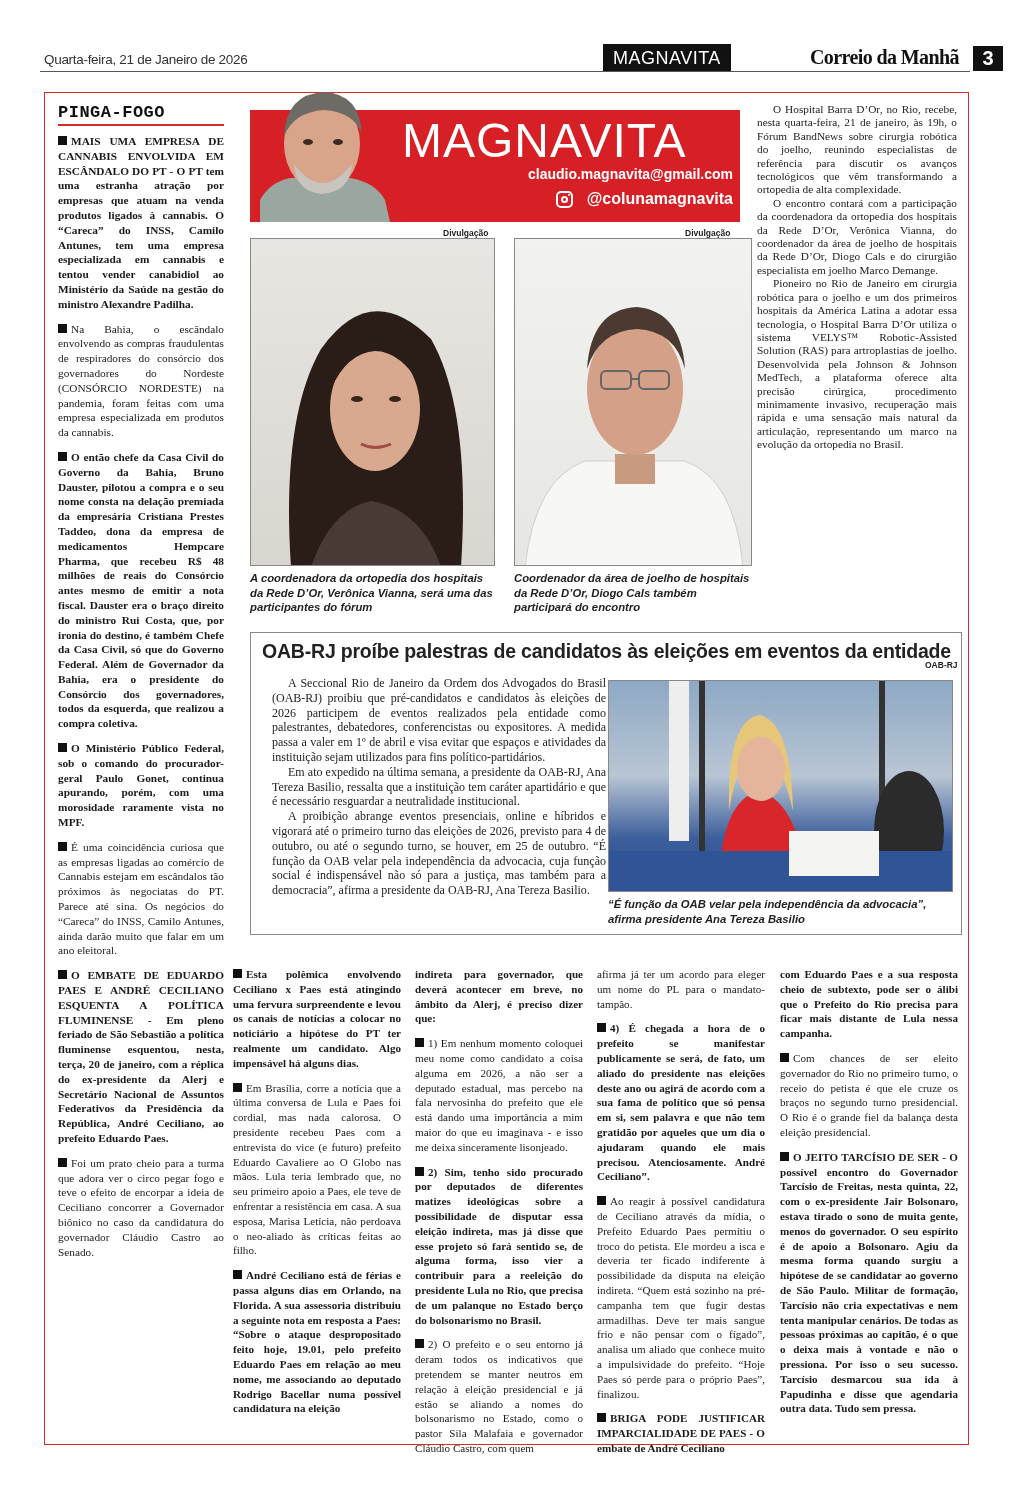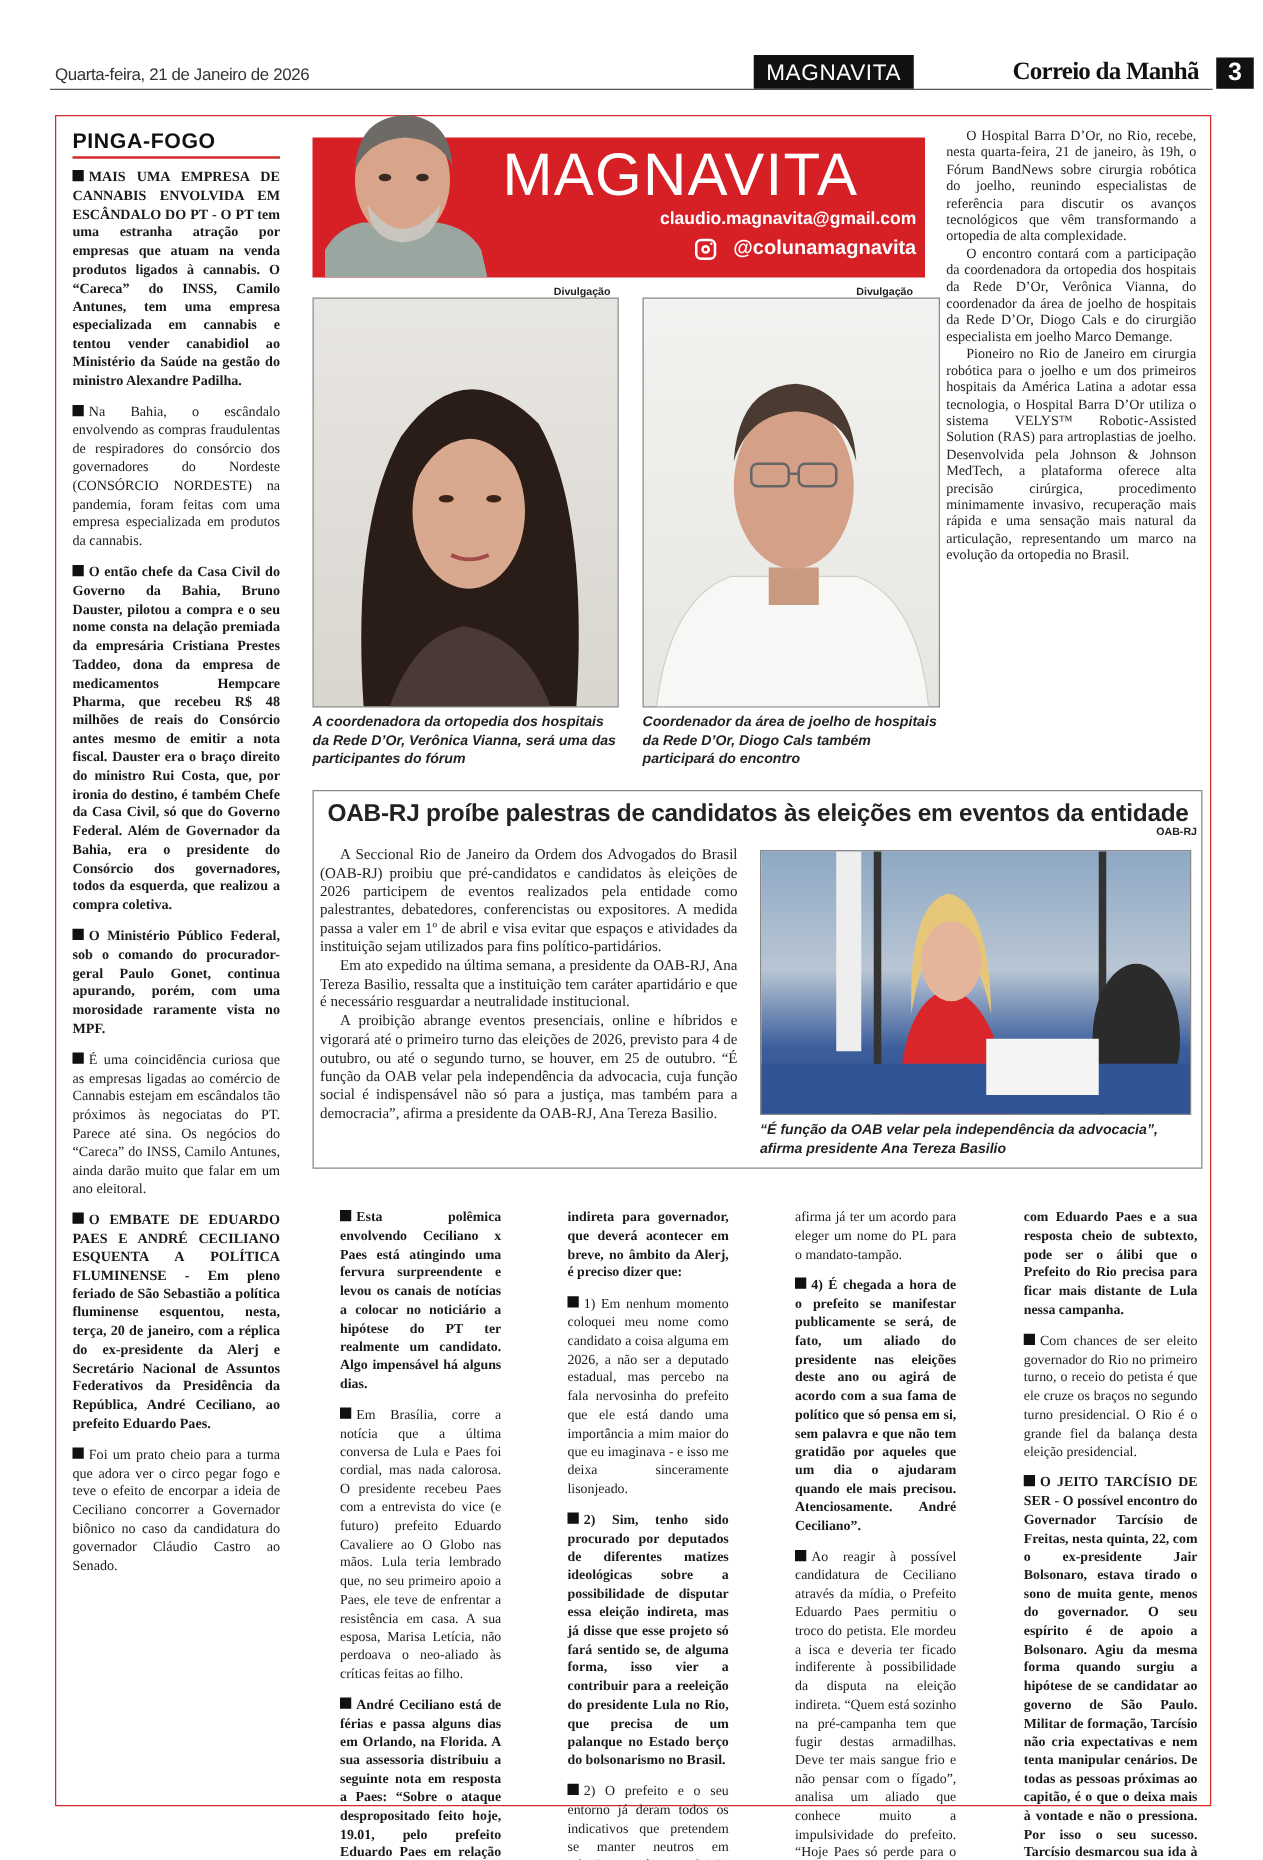"PINGA-FOGO" .pf-title { font-family: Liberation Sans, sans-serif -> Liberation Mono, monospace }
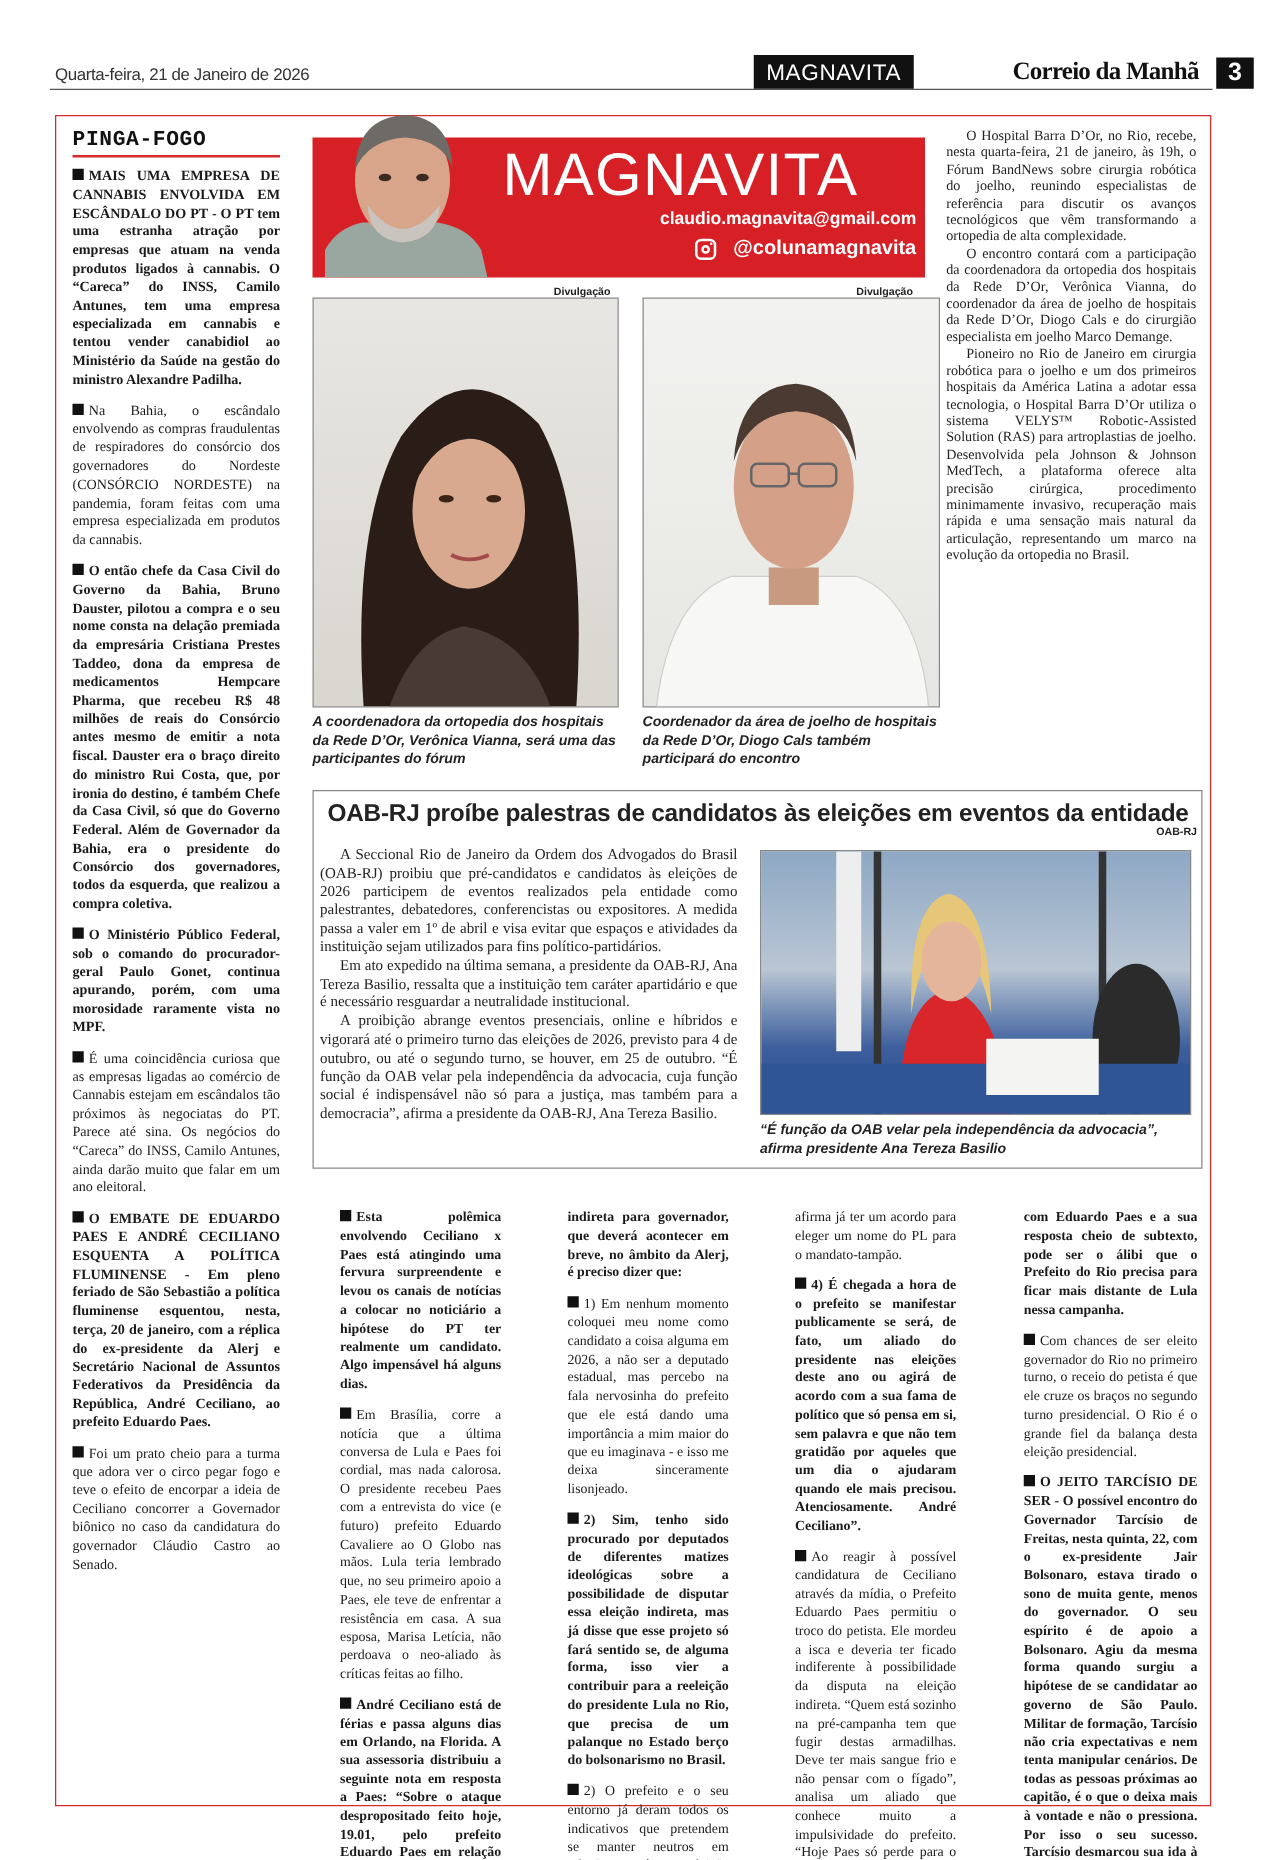"A Seccional Rio de Janeiro" .oab-body { left: 256px -> 272px }
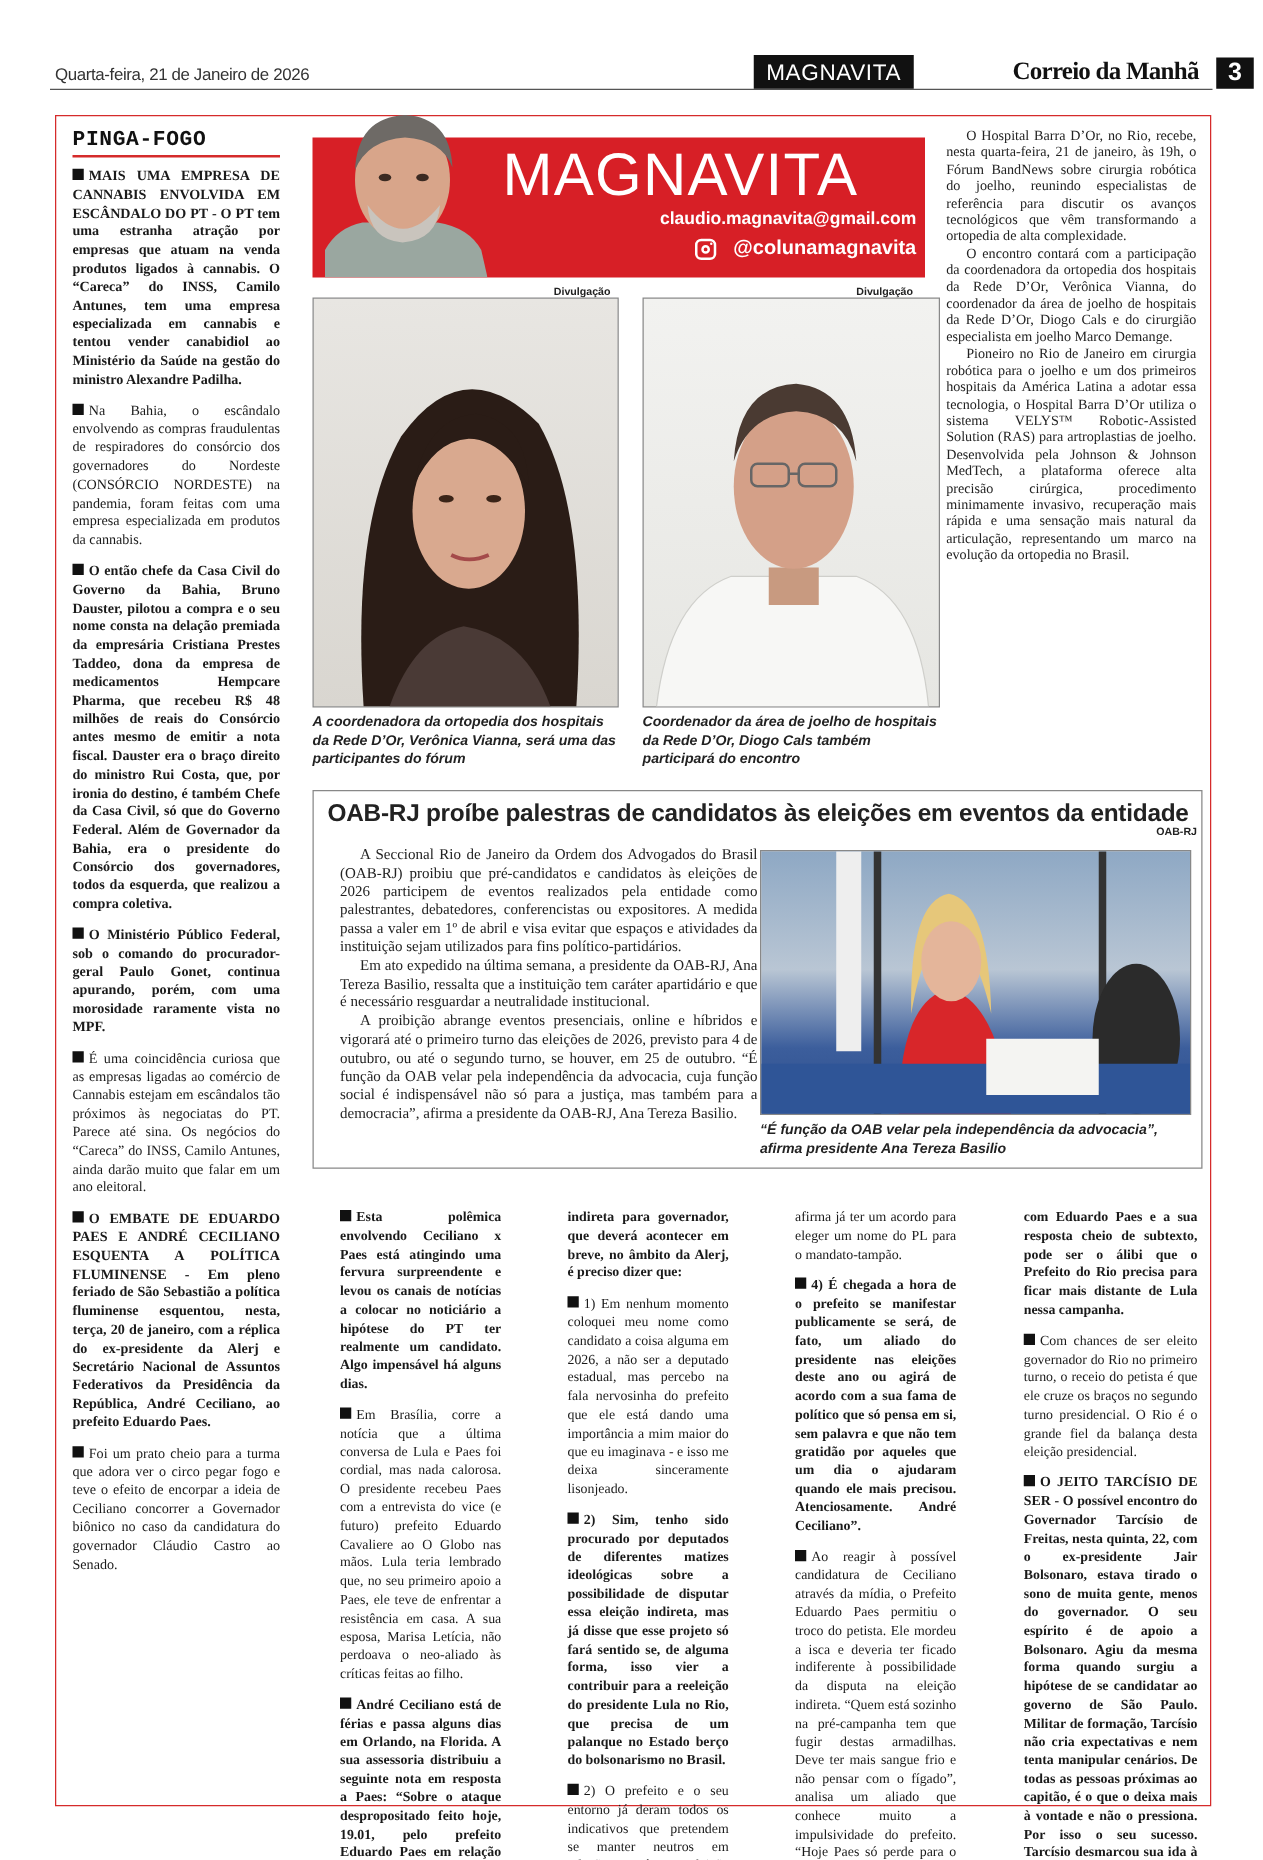"Esta polêmica envolvendo Ceciliano x" .lower-col .note { margin-left: 39px -> none }
